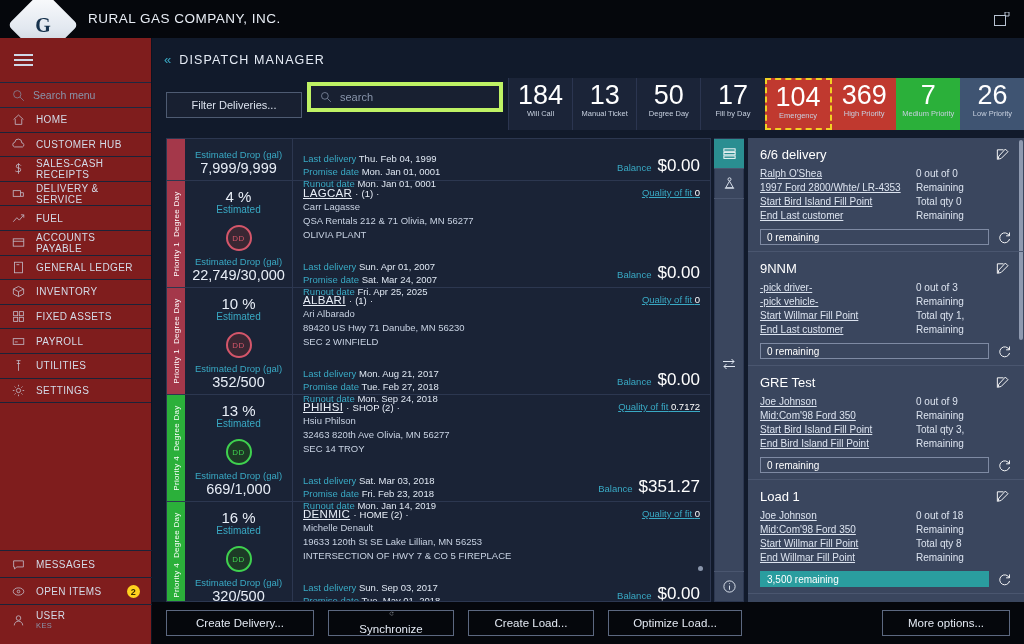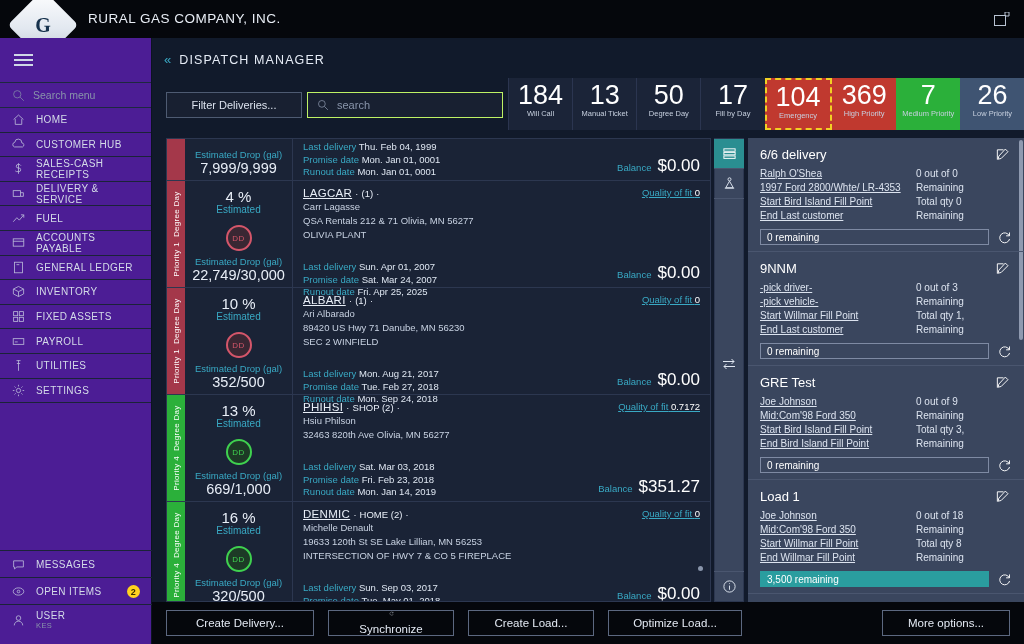"Search menu" .sidebar { background: #4c1d95 -> #7f1d1d }
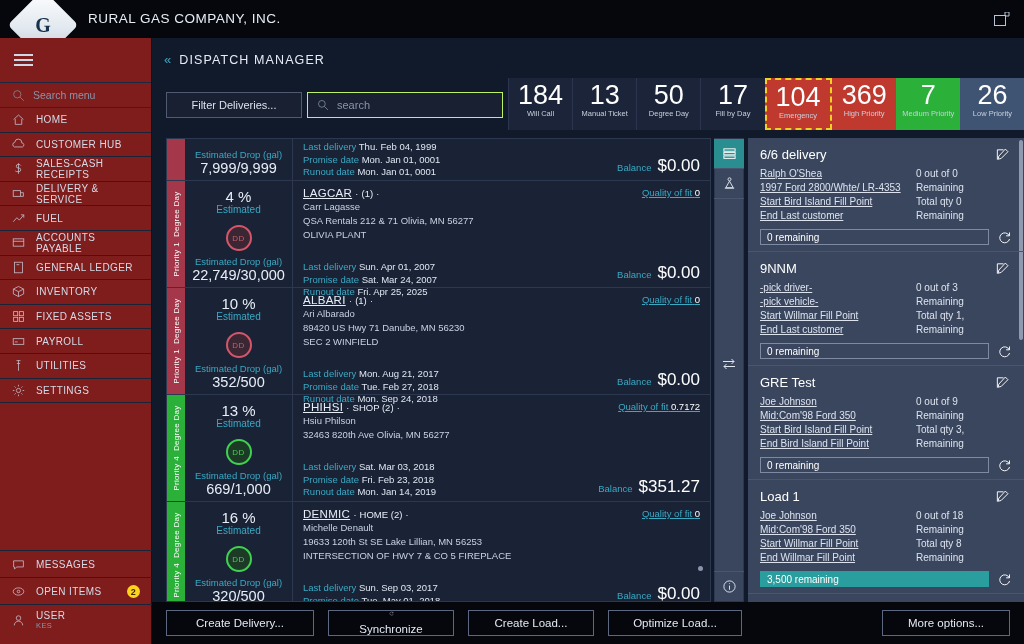"search" .search-box { border: 1px solid #bef264 -> 4px solid #bef264; top: 92px -> 82px }
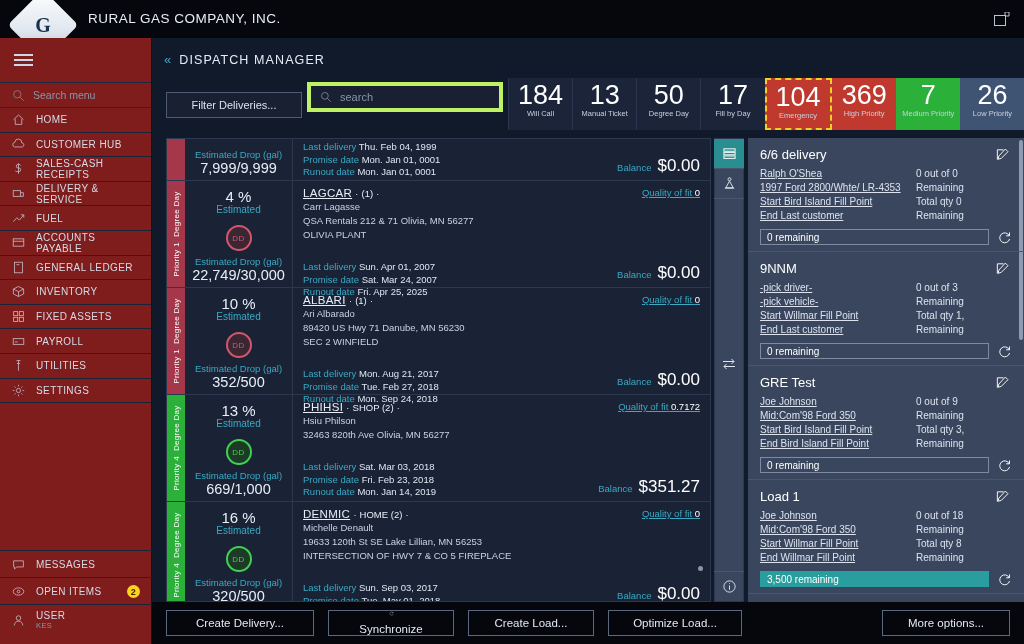"Last delivery Thu. Feb 04," div.dates { margin-top: 0 -> 12px }
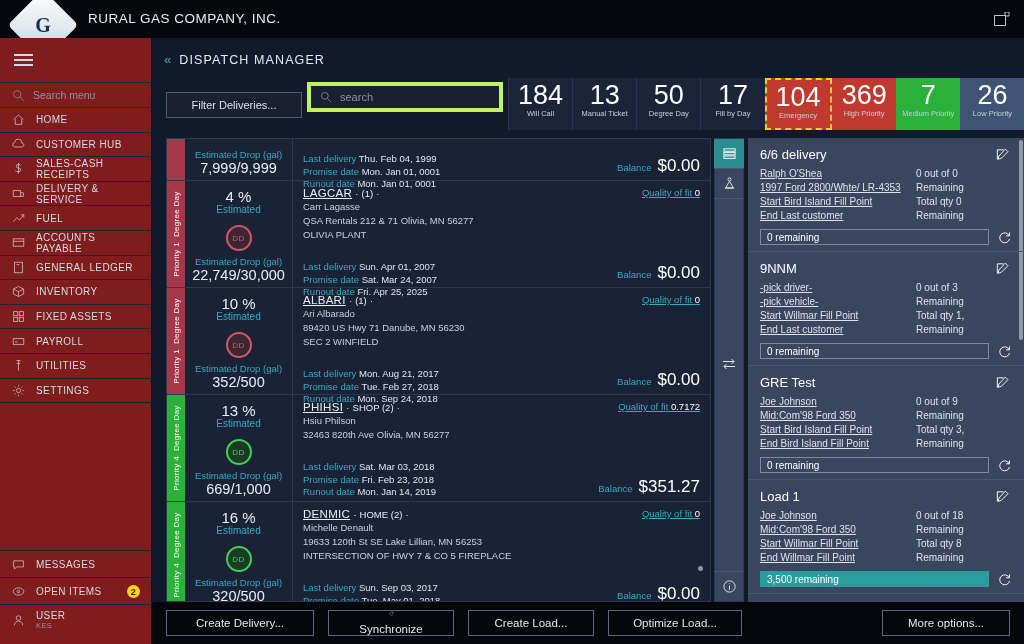"SEC 14 TROY" div.cust-sub { html: none -> <div>SEC 14 TROY</div> }
